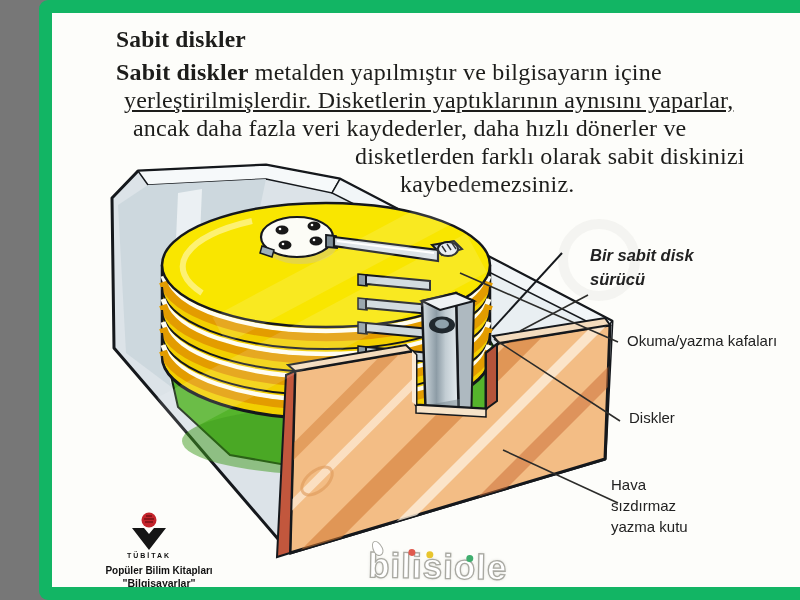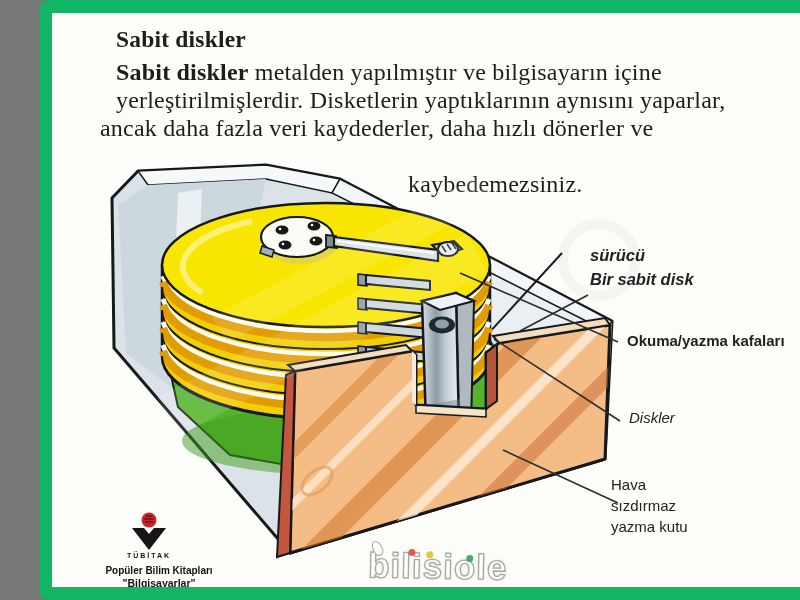"yerleştirilmişlerdir. Disketlerin" .t2 { left: 64px -> 72px; text-decoration: none -> underline }
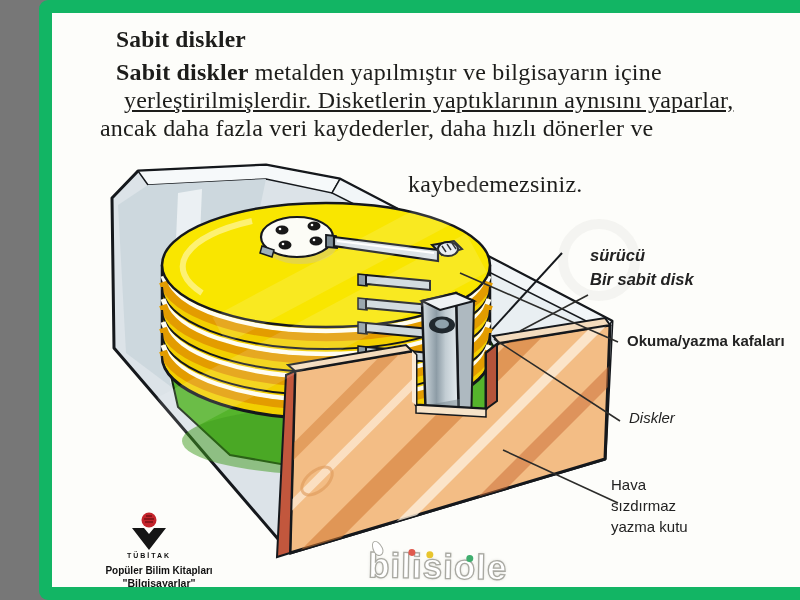"ancak daha fazla veri kaydederler," .t3 { left: 48px -> 81px }
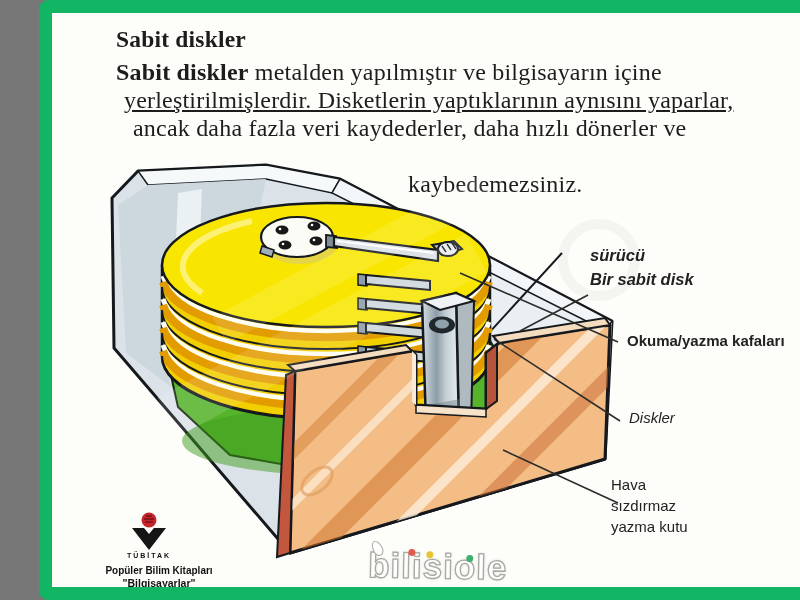"disketlerden farklı olarak sabit" div.tline { html: none -> <div>disketlerden farklı olarak sabit diskinizi</div> }
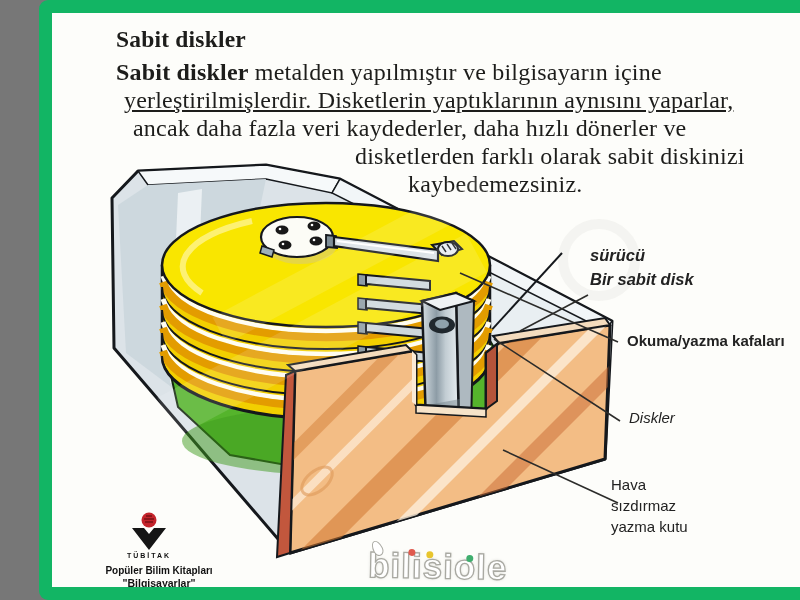"kaybedemezsiniz." .t5 { left: 356px -> 348px }
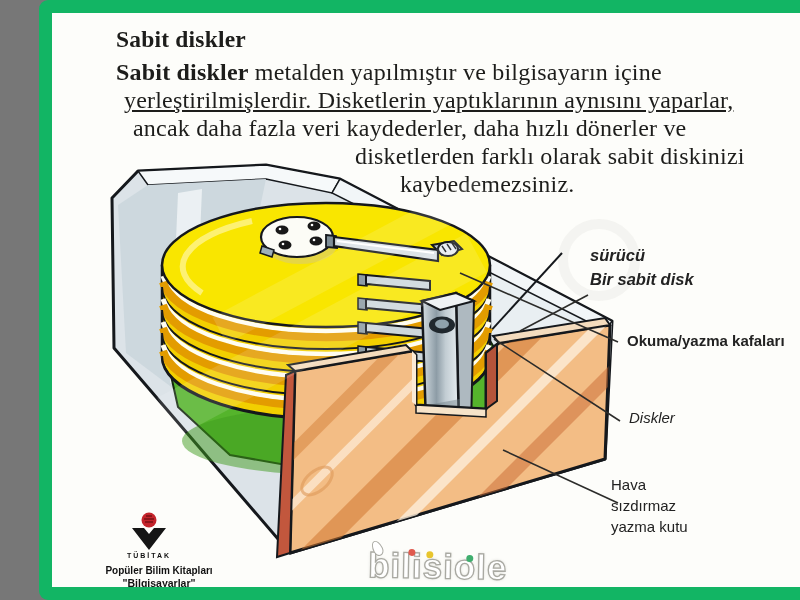"sürücü" div { order: before "Bir sabit disk" -> after "Bir sabit disk" }
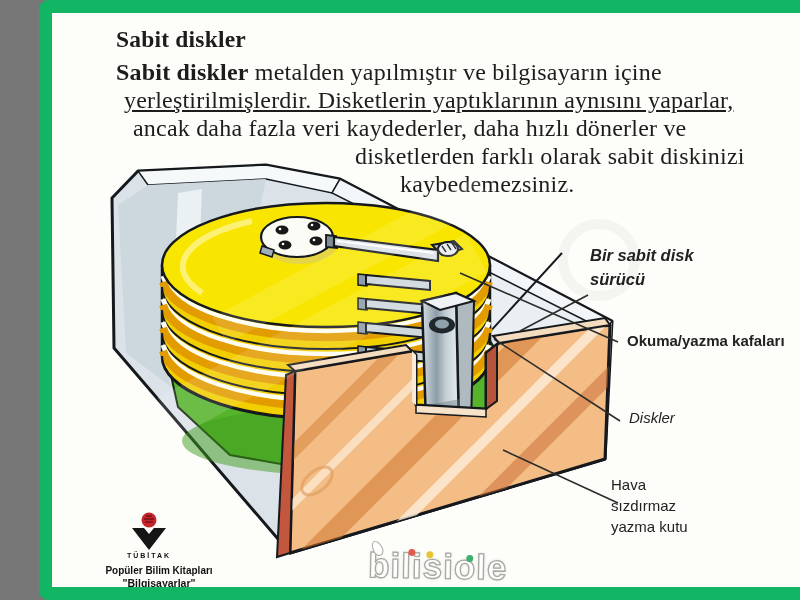"Okuma/yazma kafaları" .lbl-heads { font-weight: bold -> none }
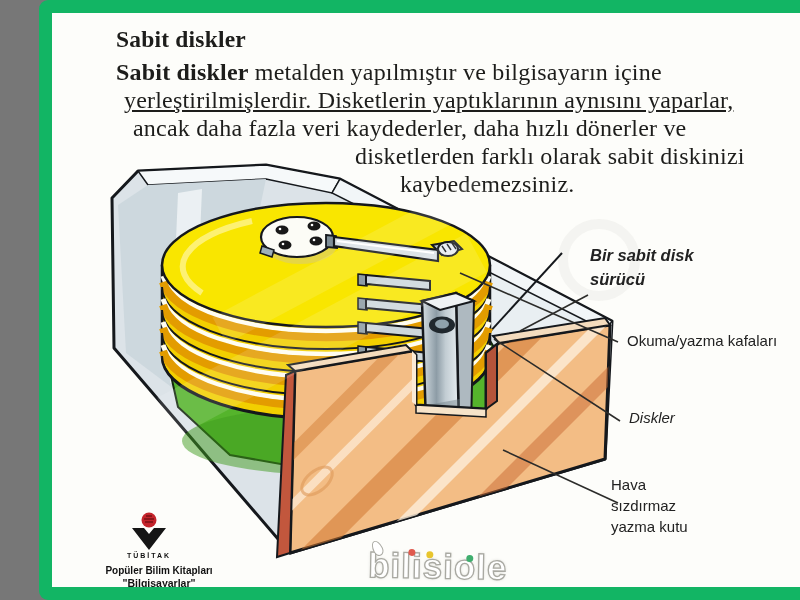"Diskler" .lbl-disks { font-style: italic -> none }
